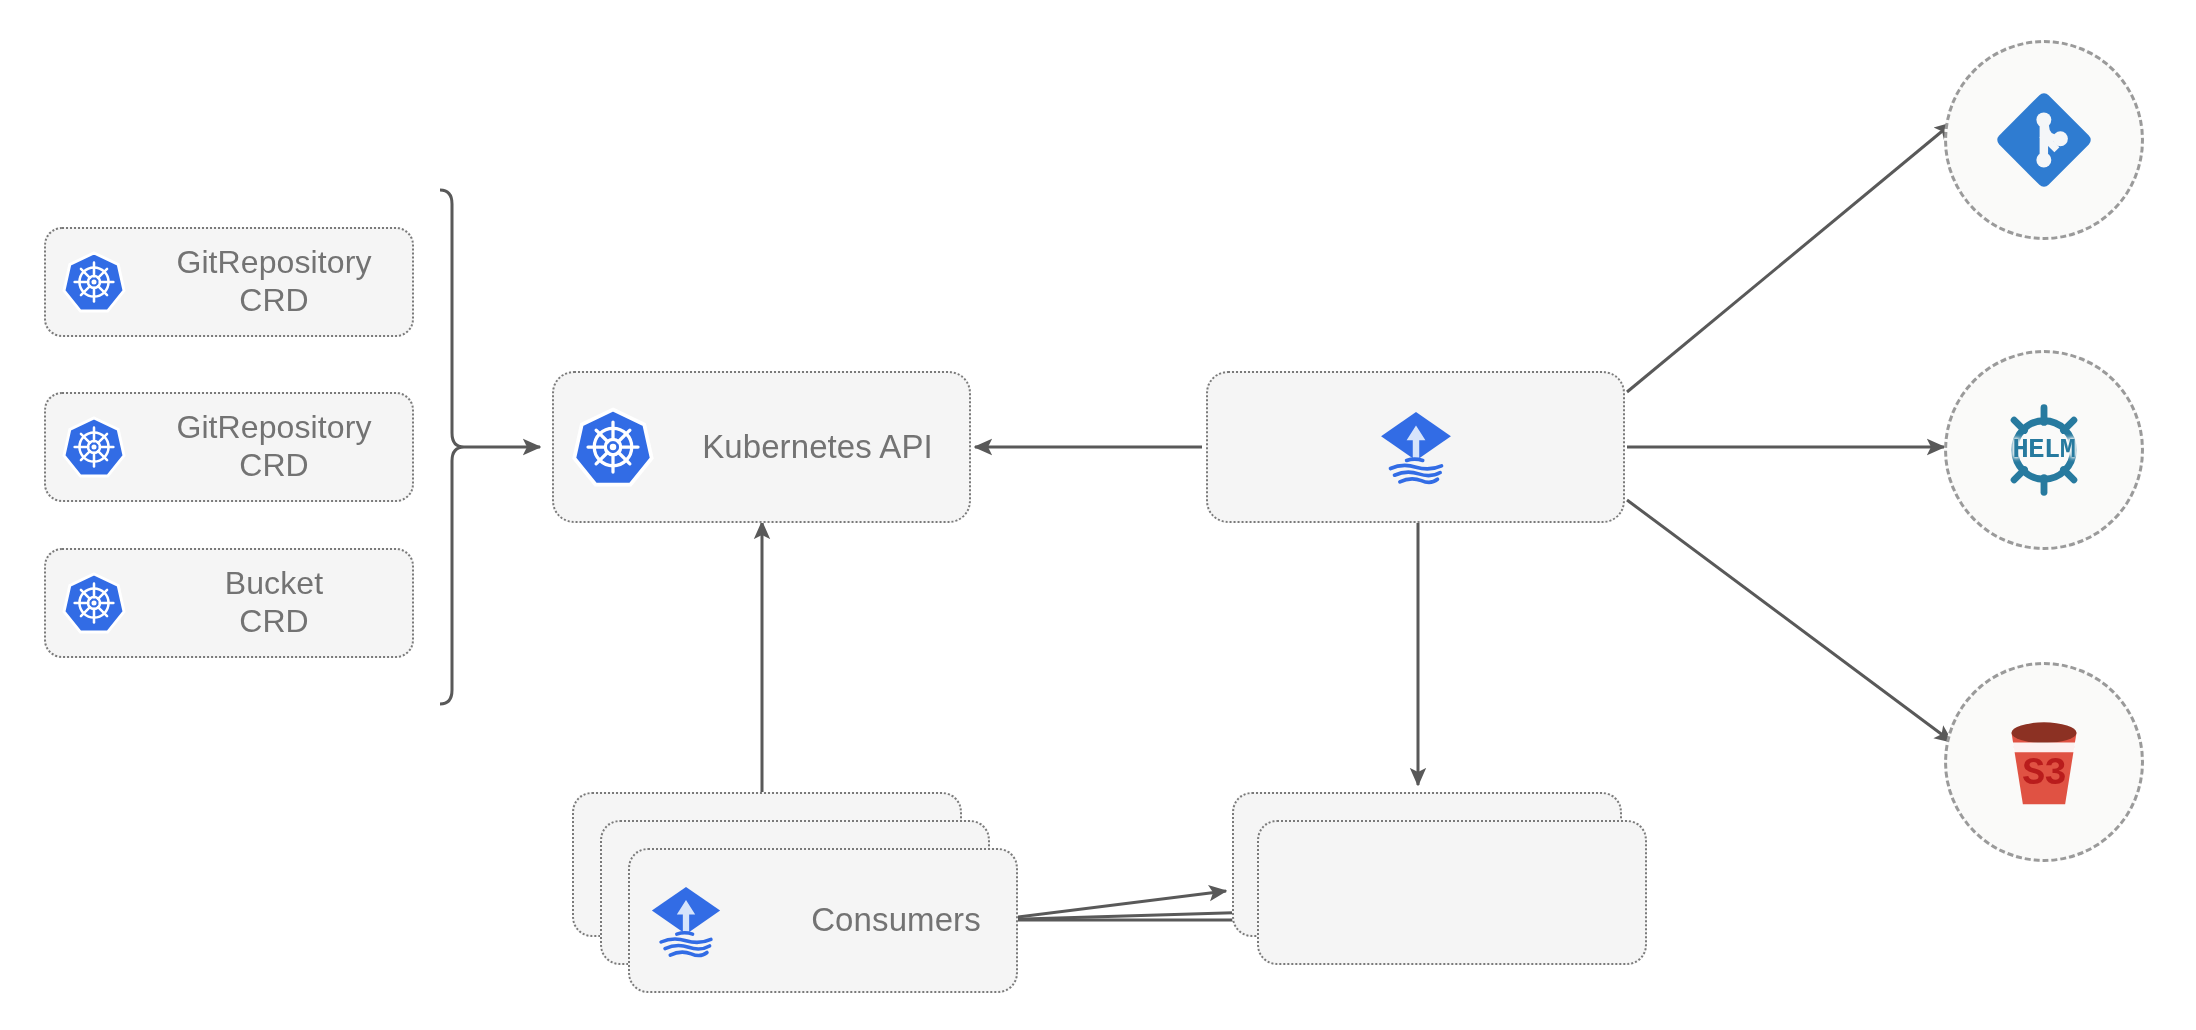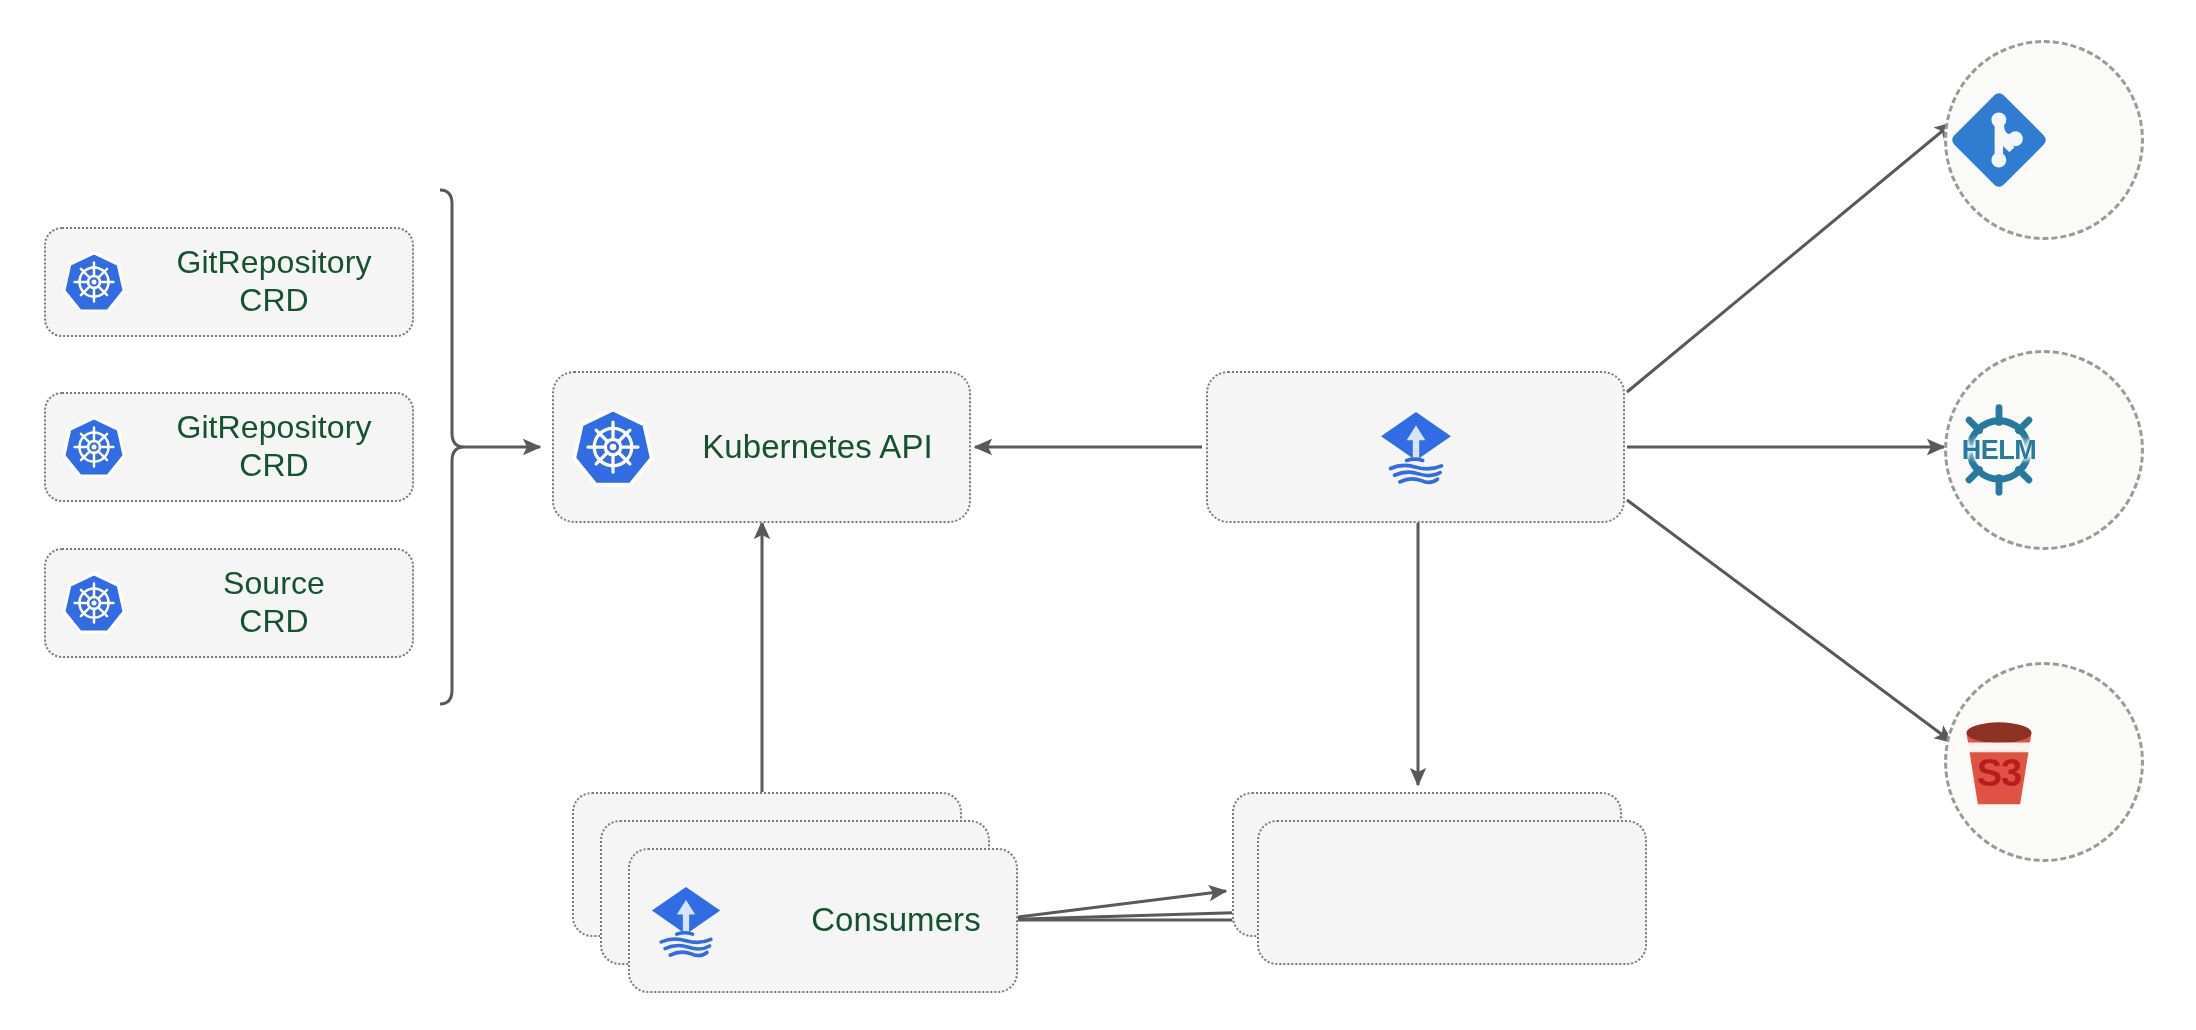"GitRepository" .node-label { color: #14532d -> #737373 }
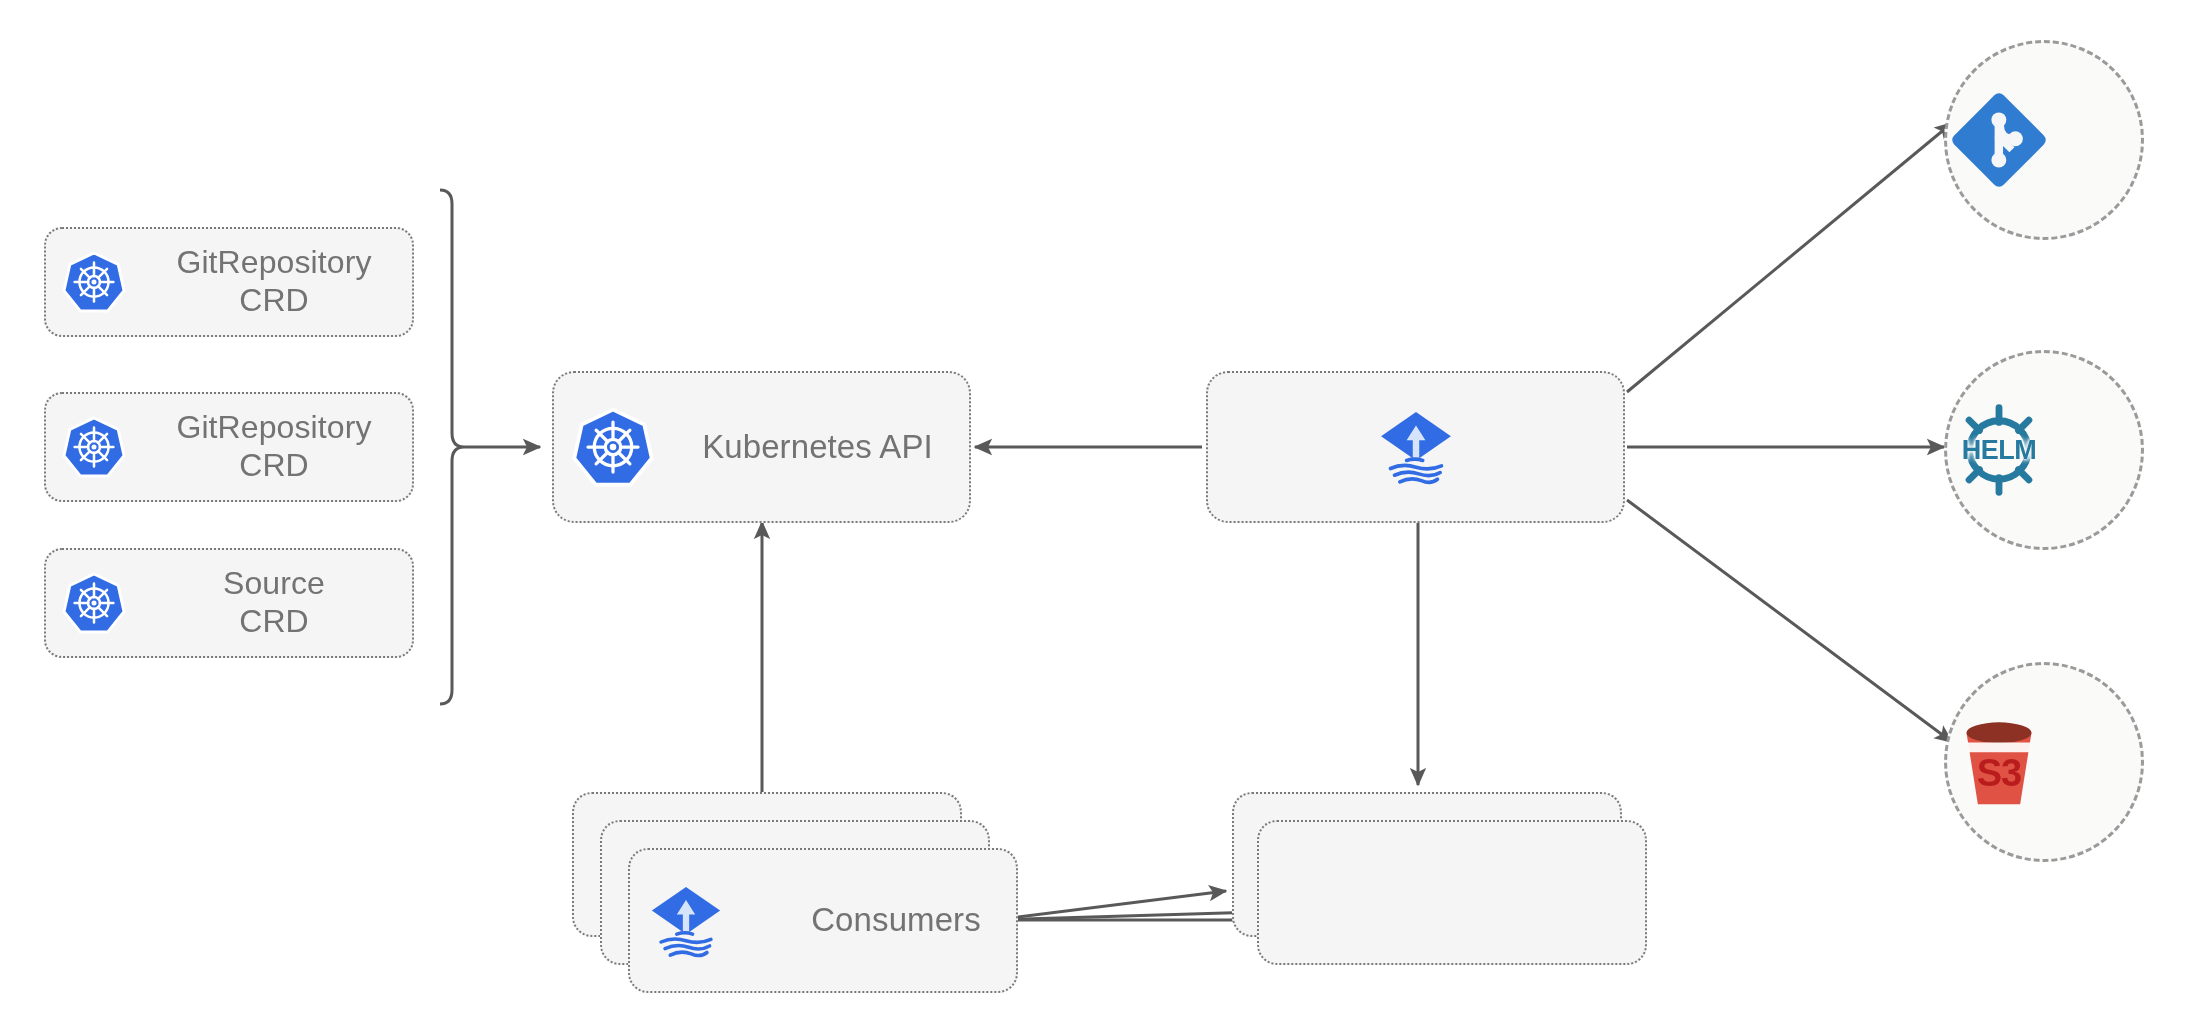"HELM" .circle-node { font-family: none -> Liberation Mono, monospace; justify-content: flex-start -> center }
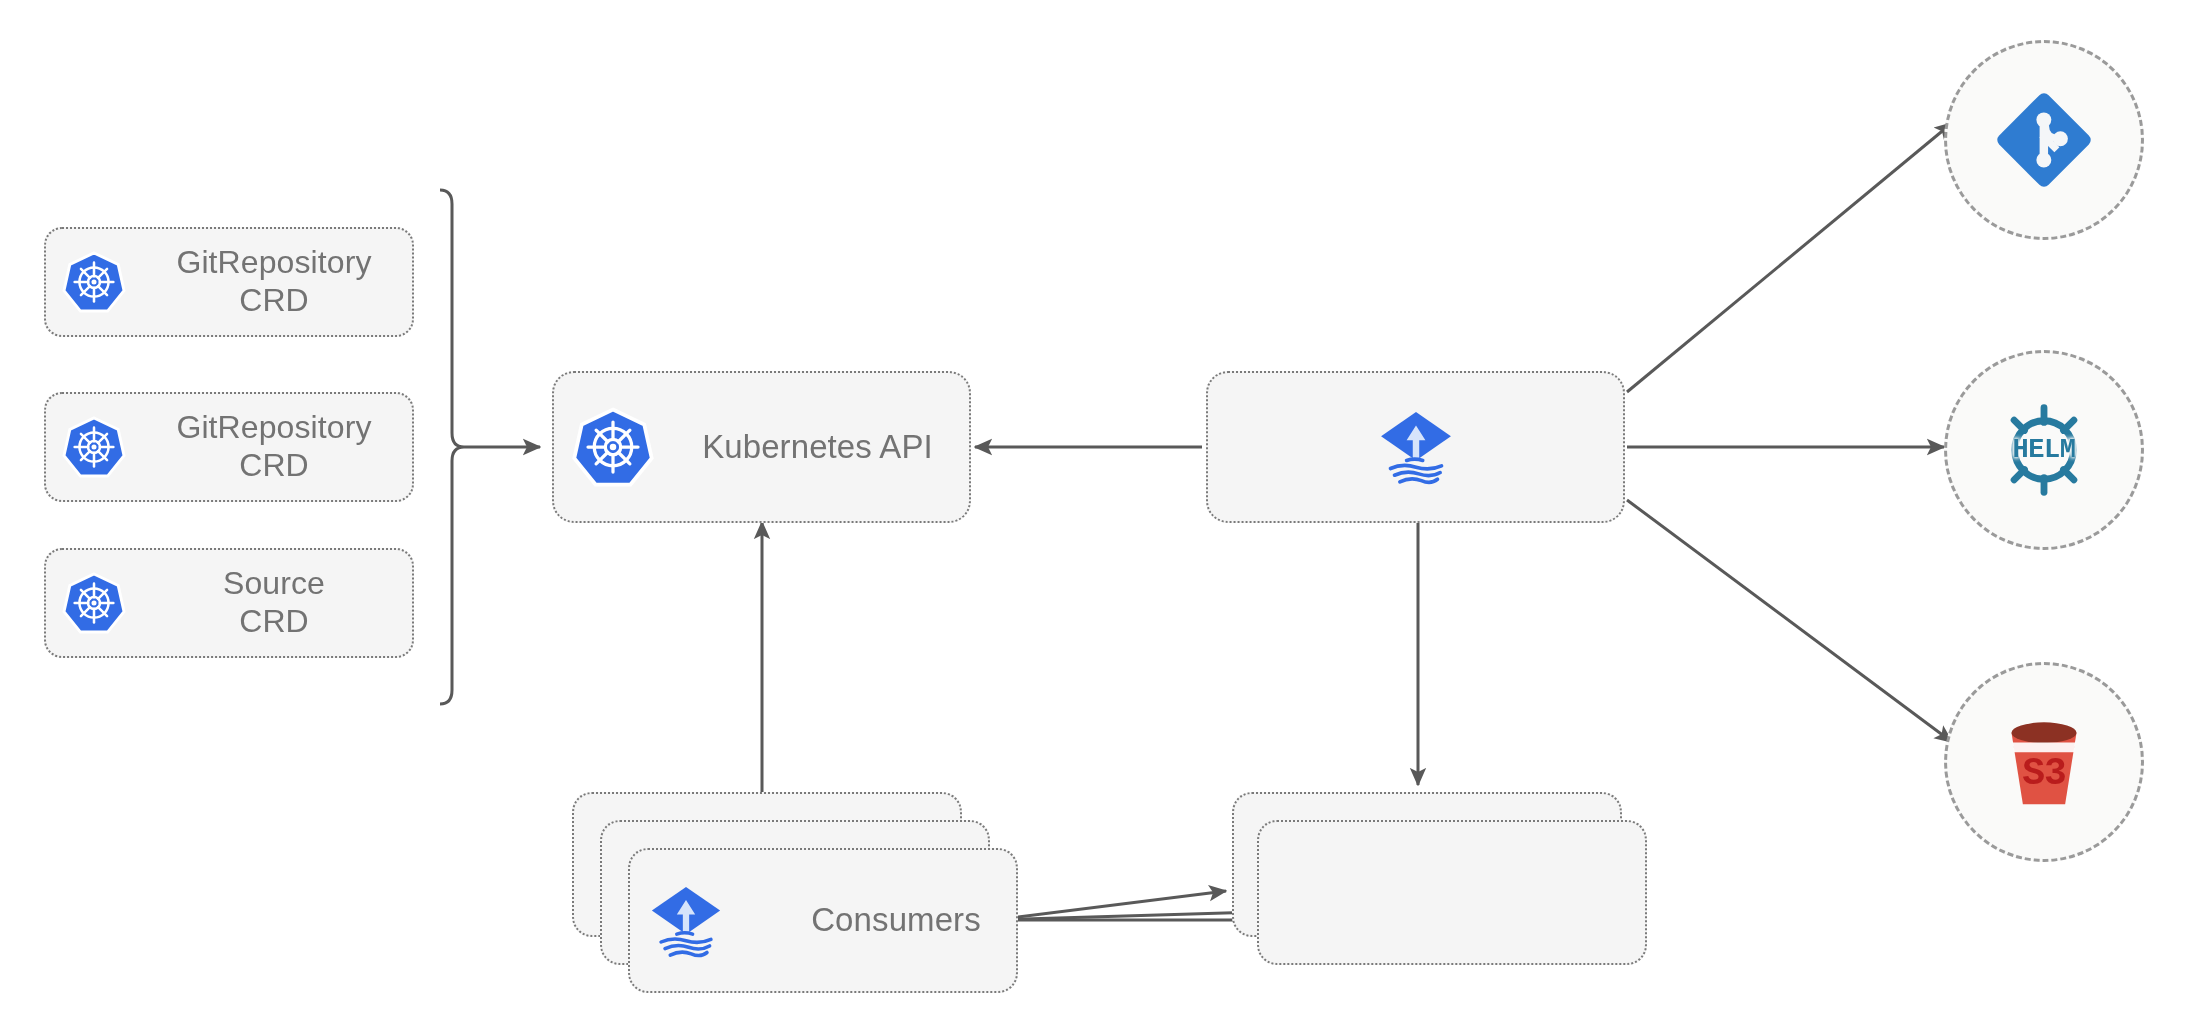"Source" span.node-label { text: Source -> Bucket }
